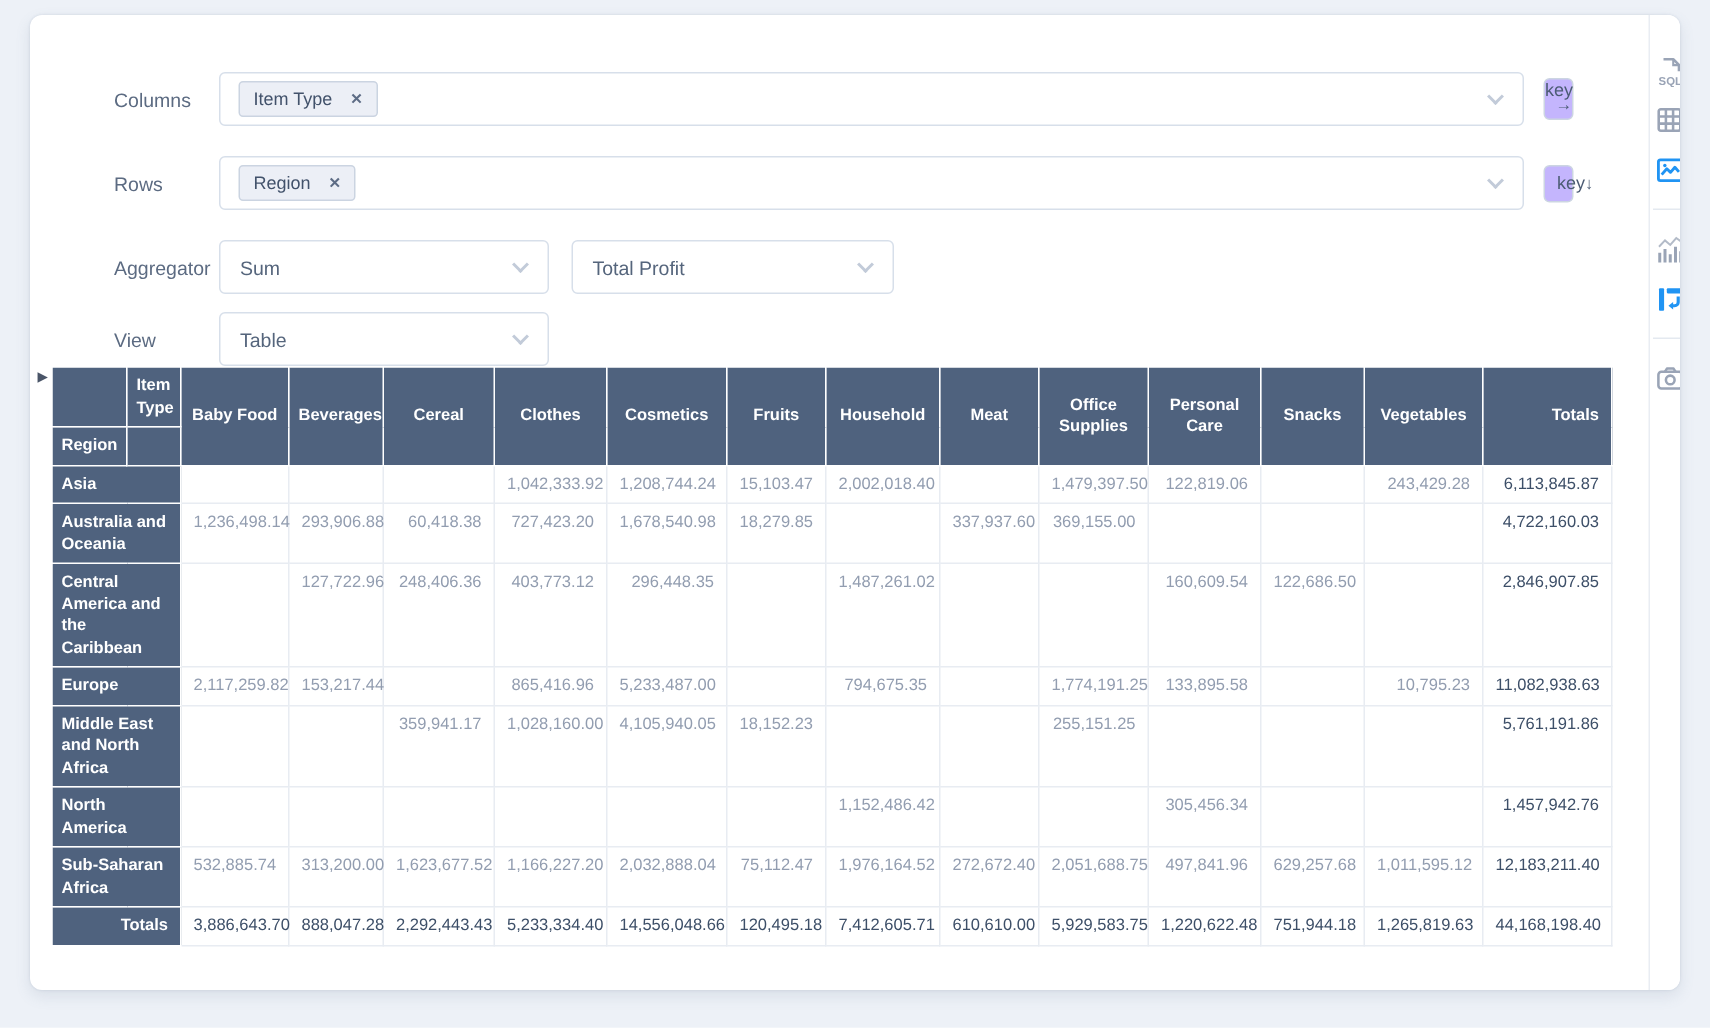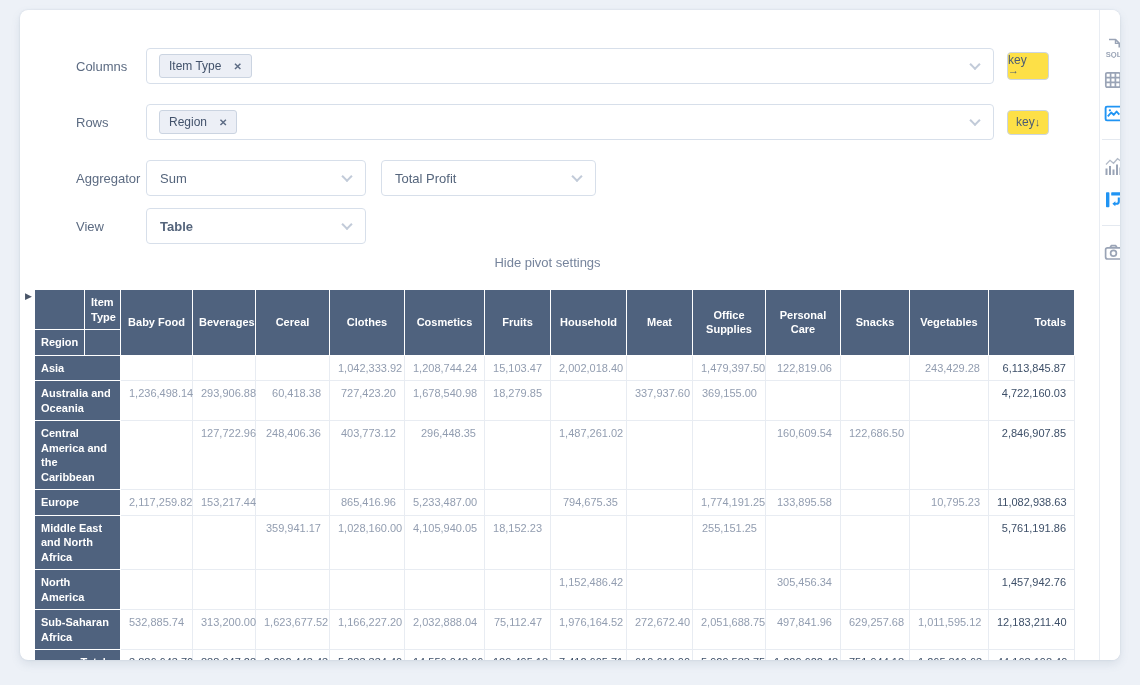"key" .key-btn { background: #fde047 -> #c4b5fd; text-align: left -> right; width: 42px -> 20px }
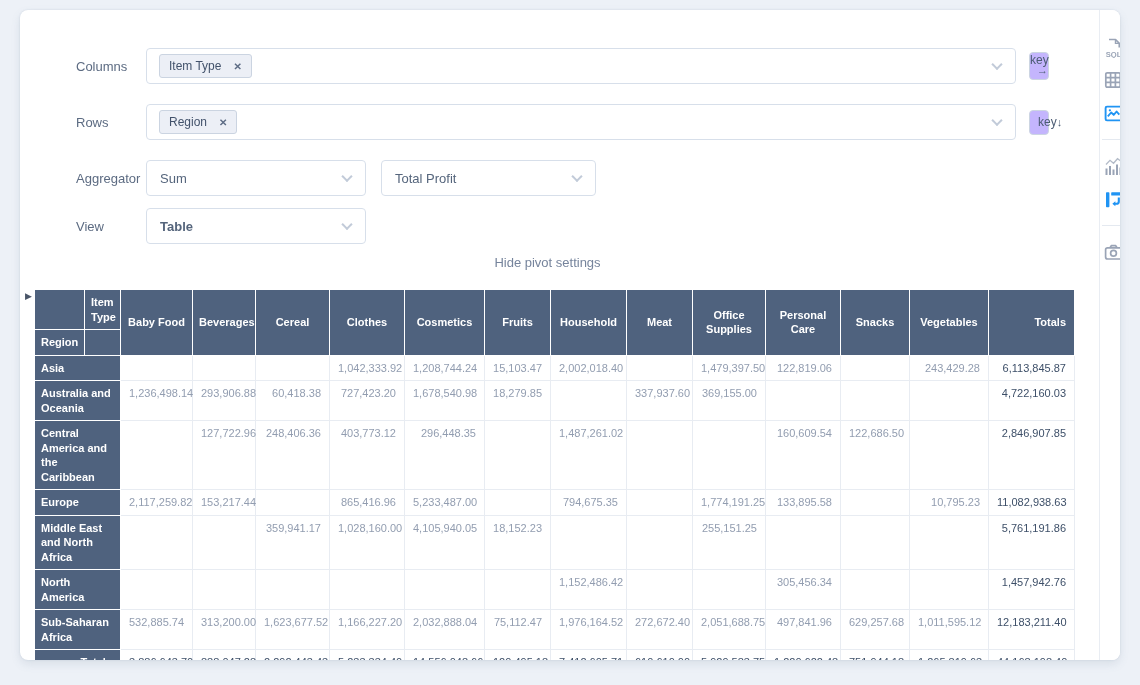"Table" div.select { font-weight: bold -> none }
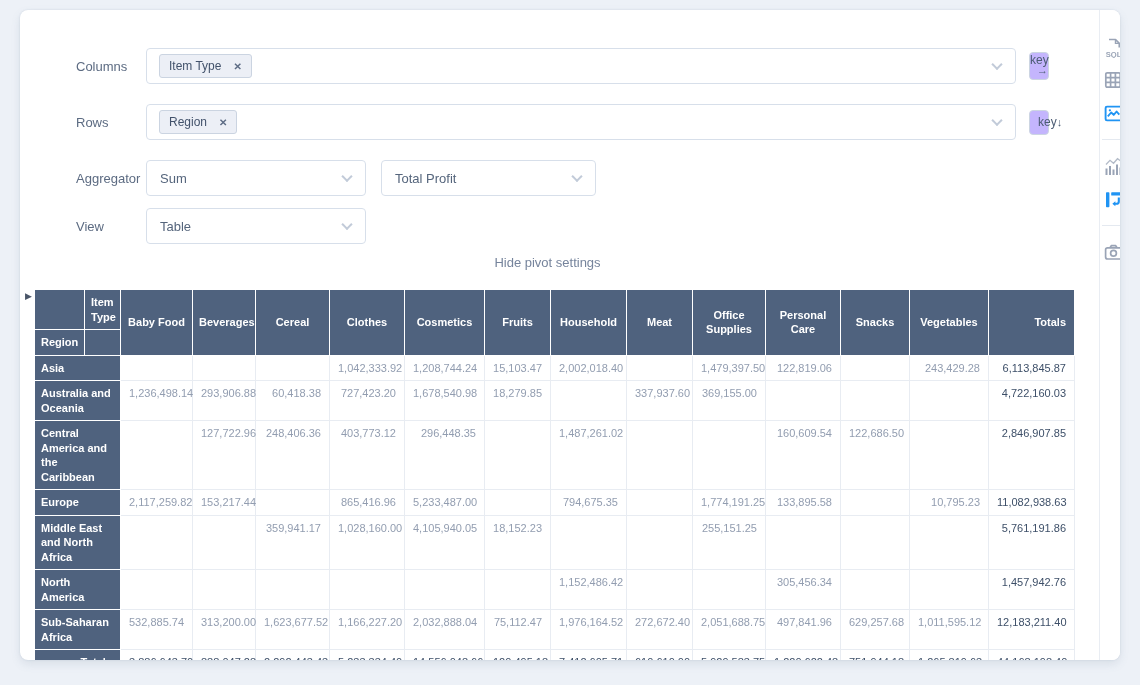"Hide pivot settings" div.hide-link-row { html: <div> <a>Hide pivot settings</a> </div> -> none }
